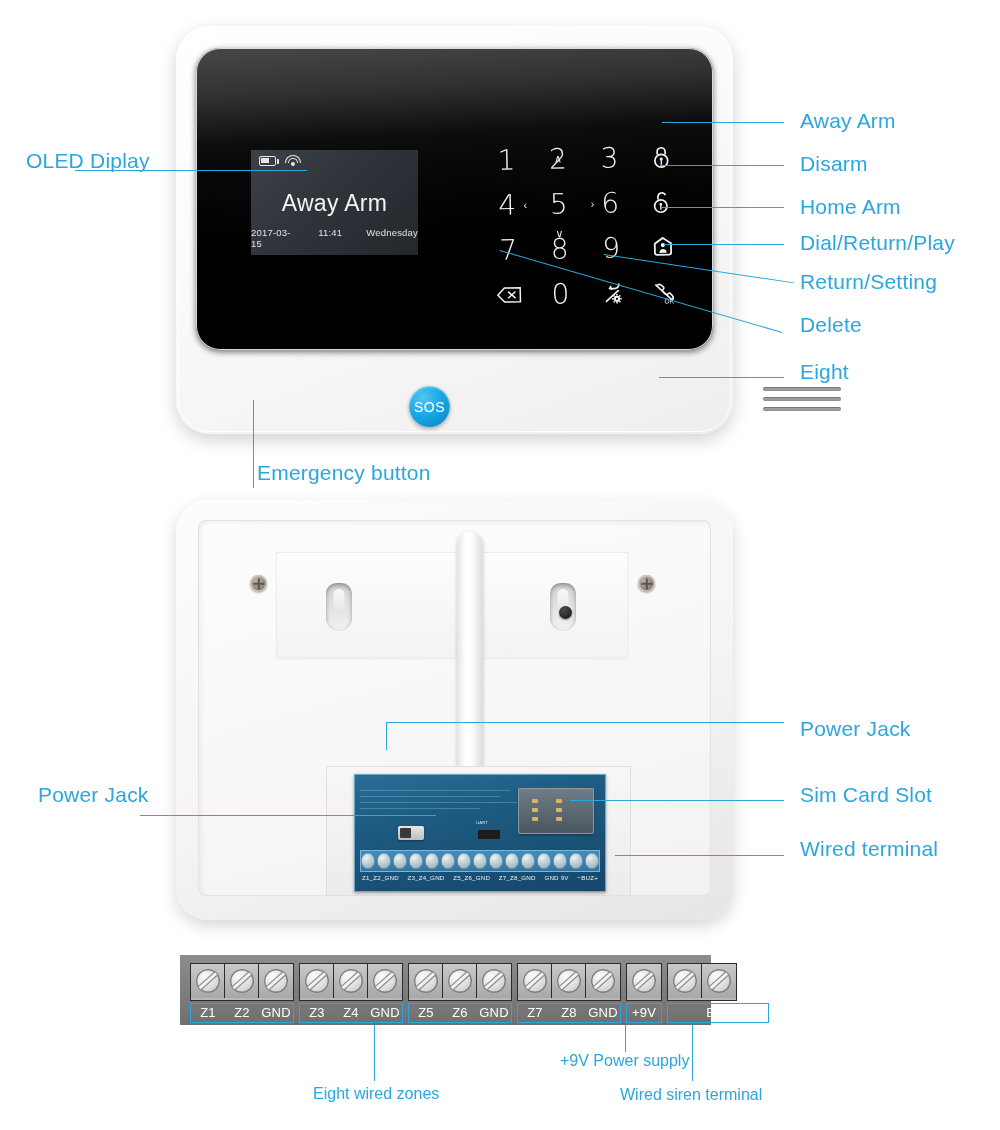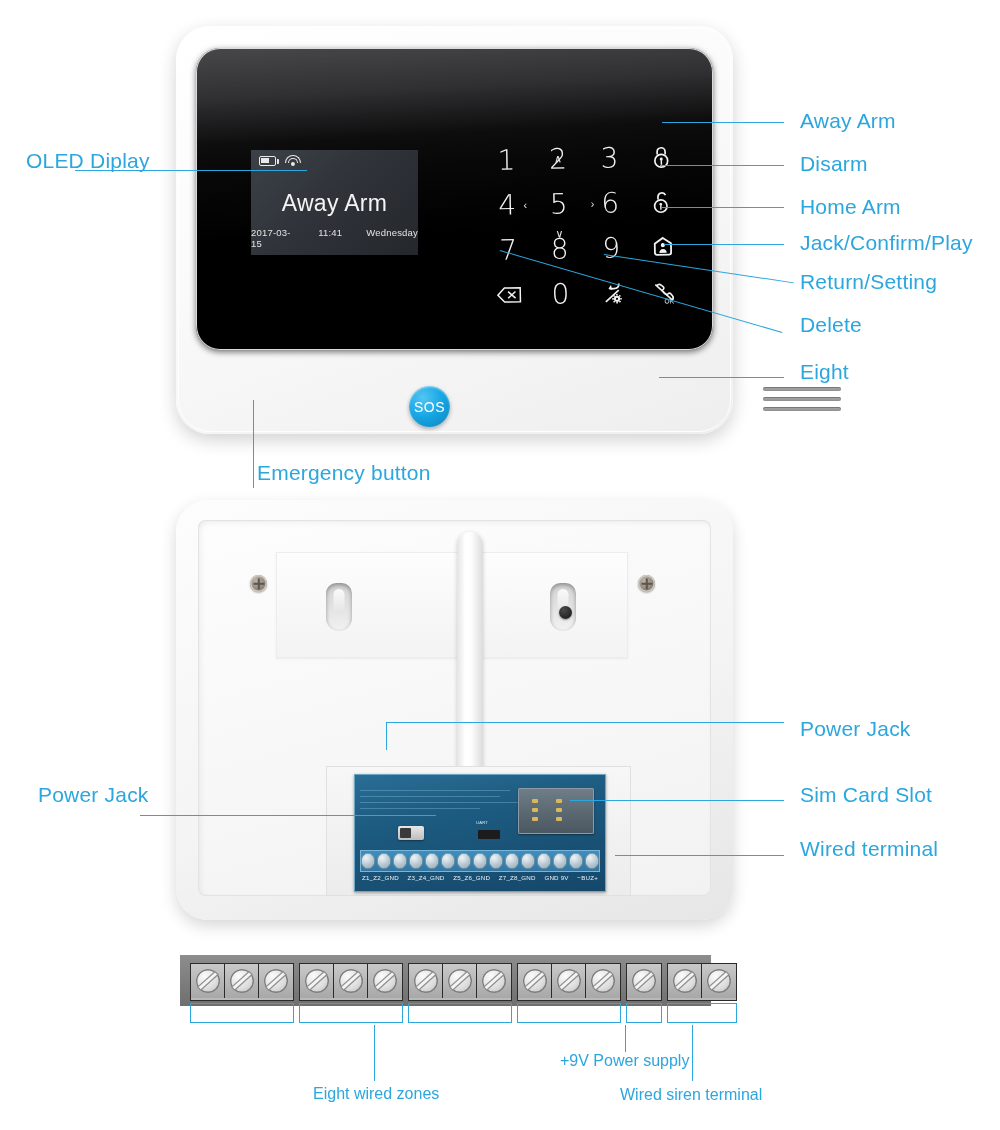"Jack/Confirm/Play" div.callout-label { text: Jack/Confirm/Play -> Dial/Return/Play }
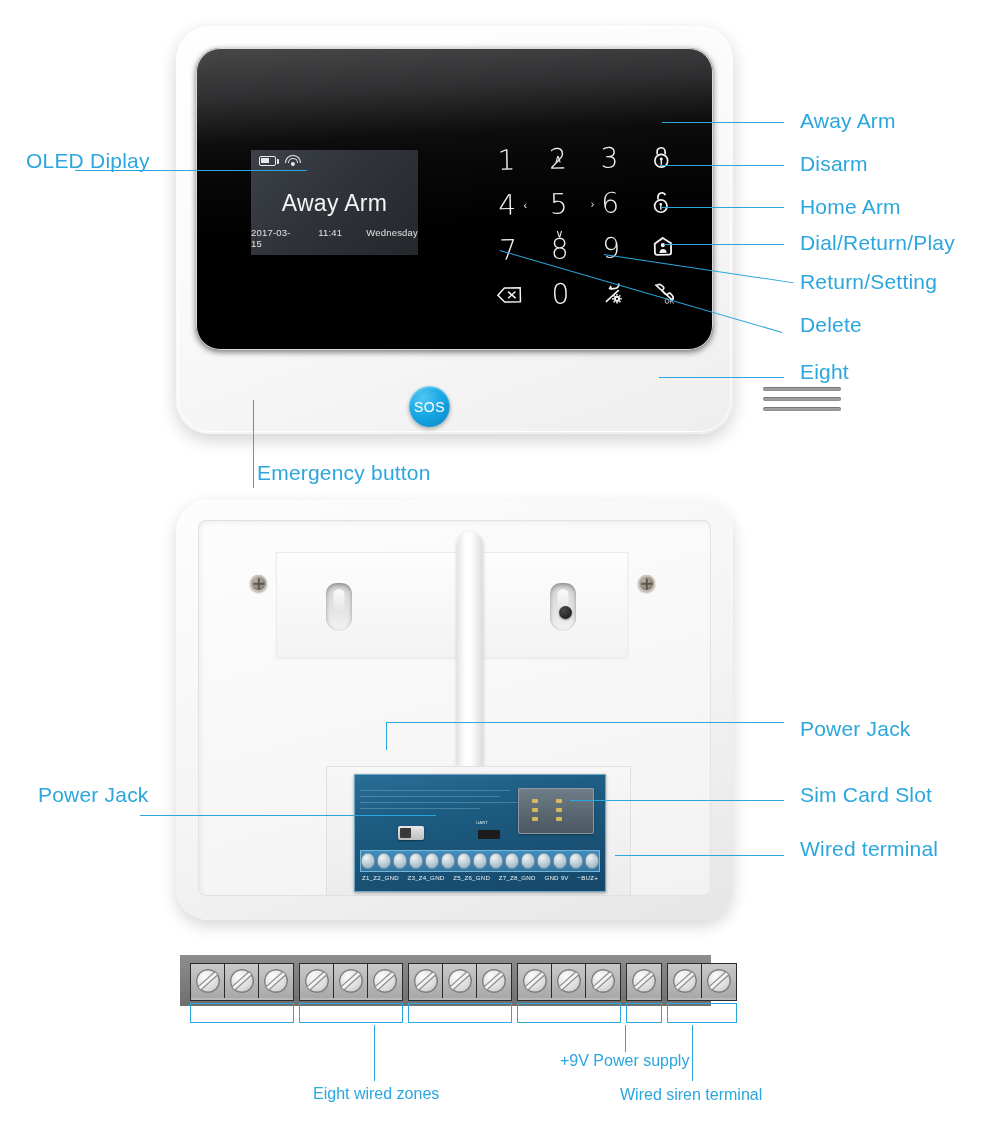"Z1" .term-strip { height: 51px -> 70px }
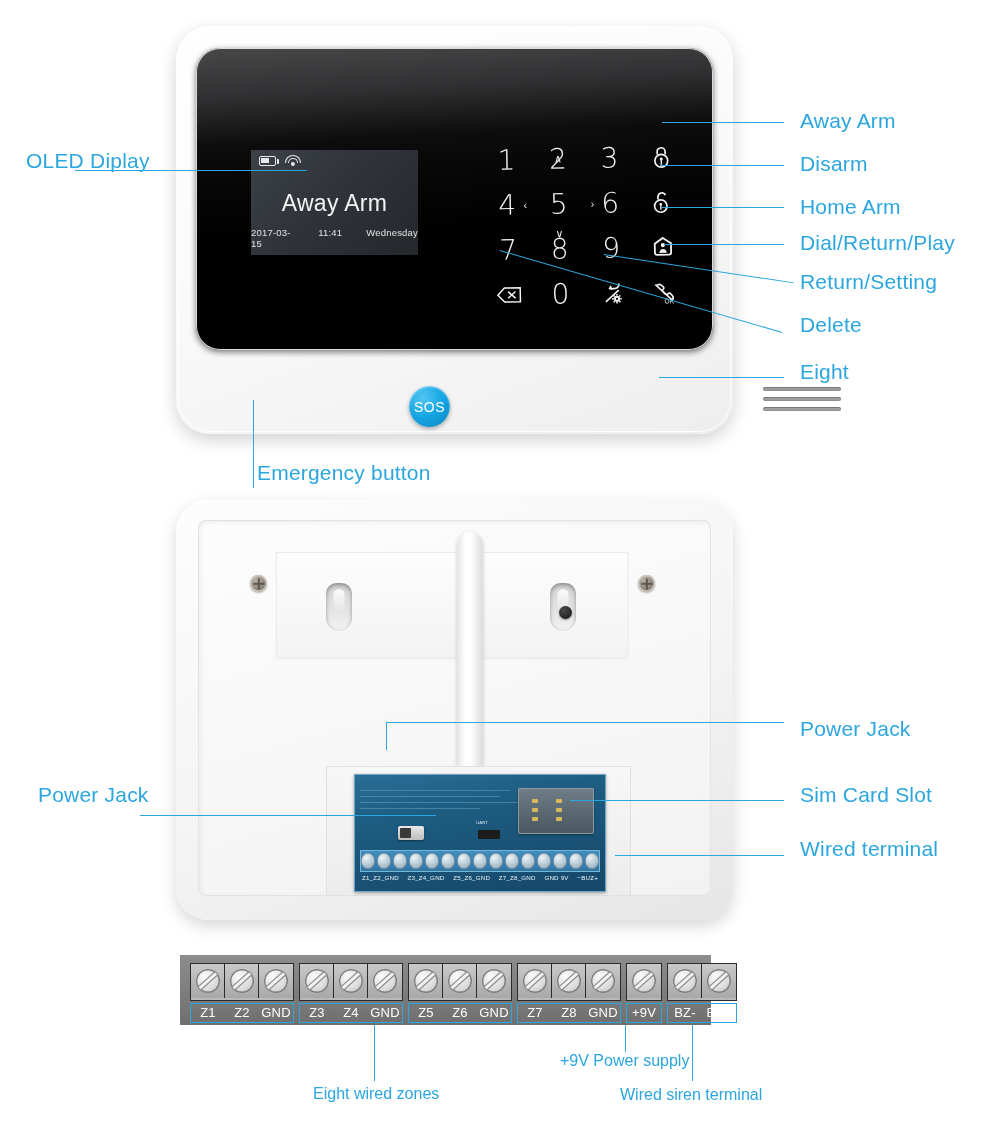"BZ-" div.lgroup { padding-left: none -> 32px }
